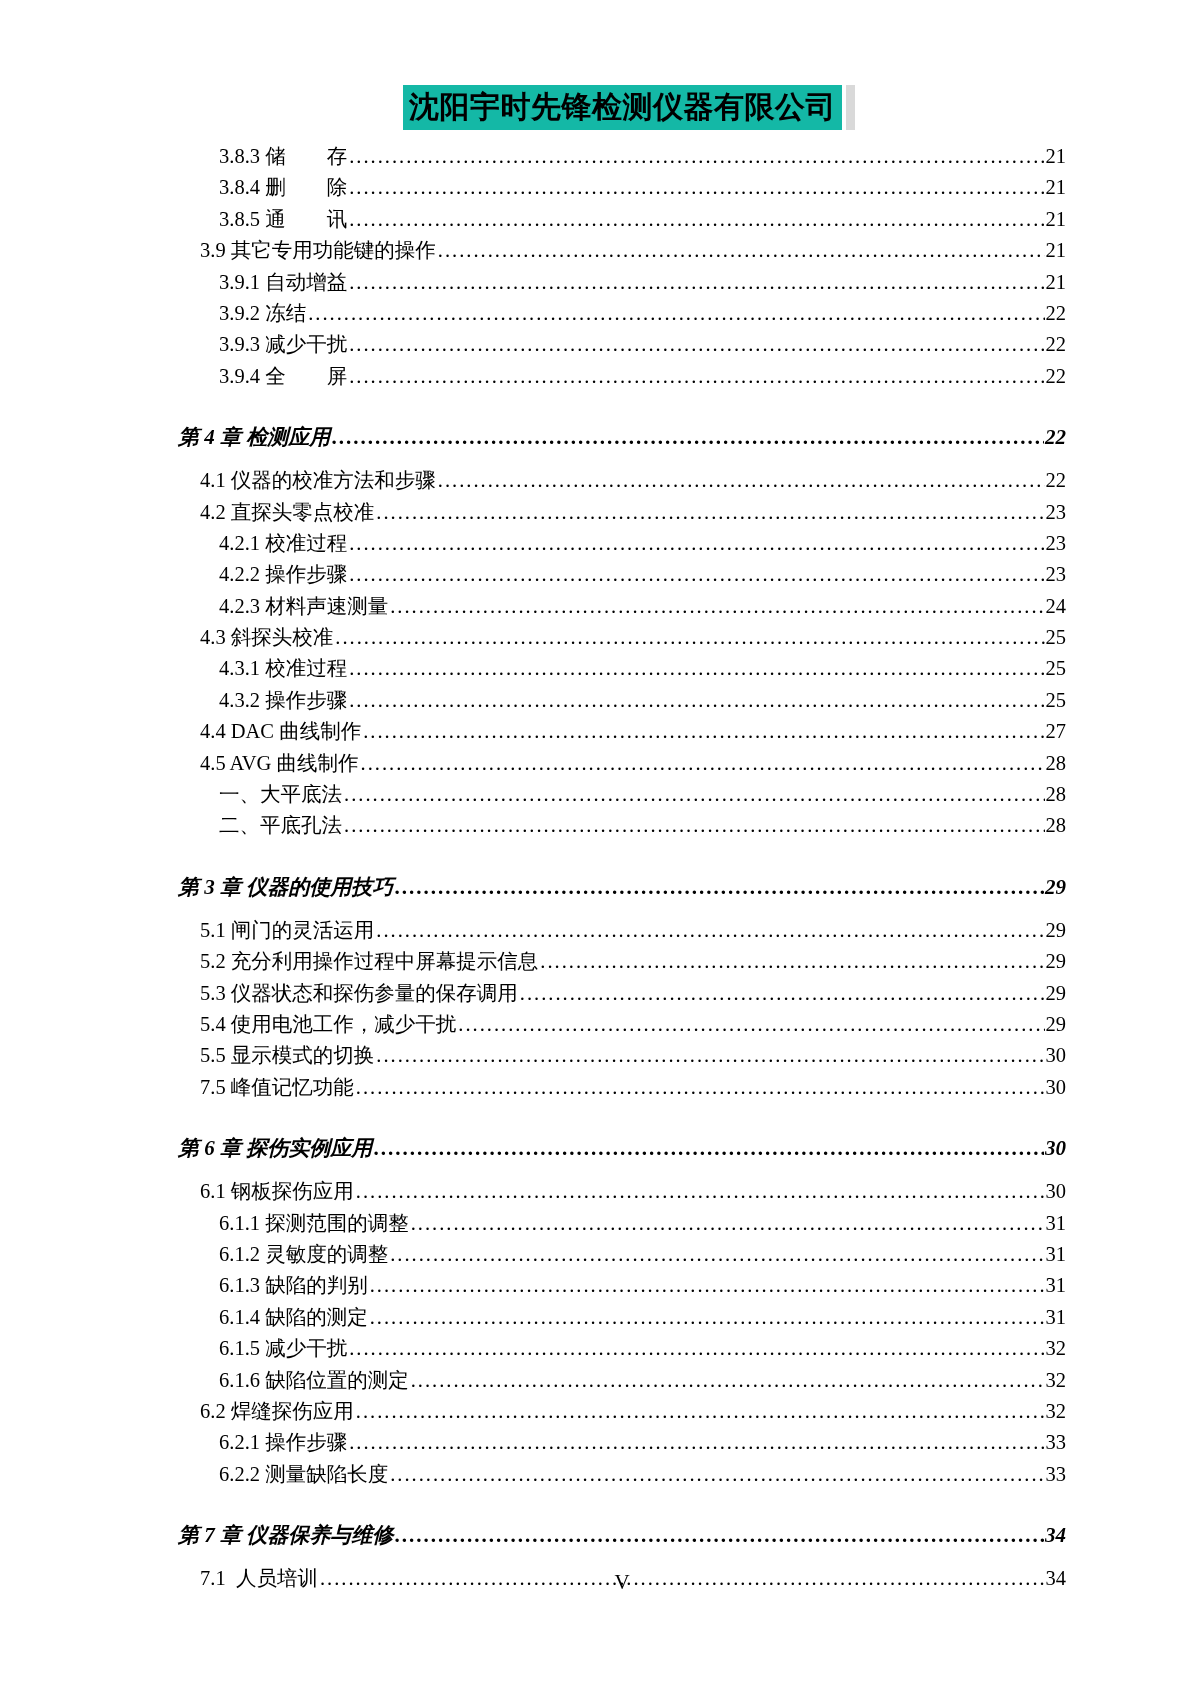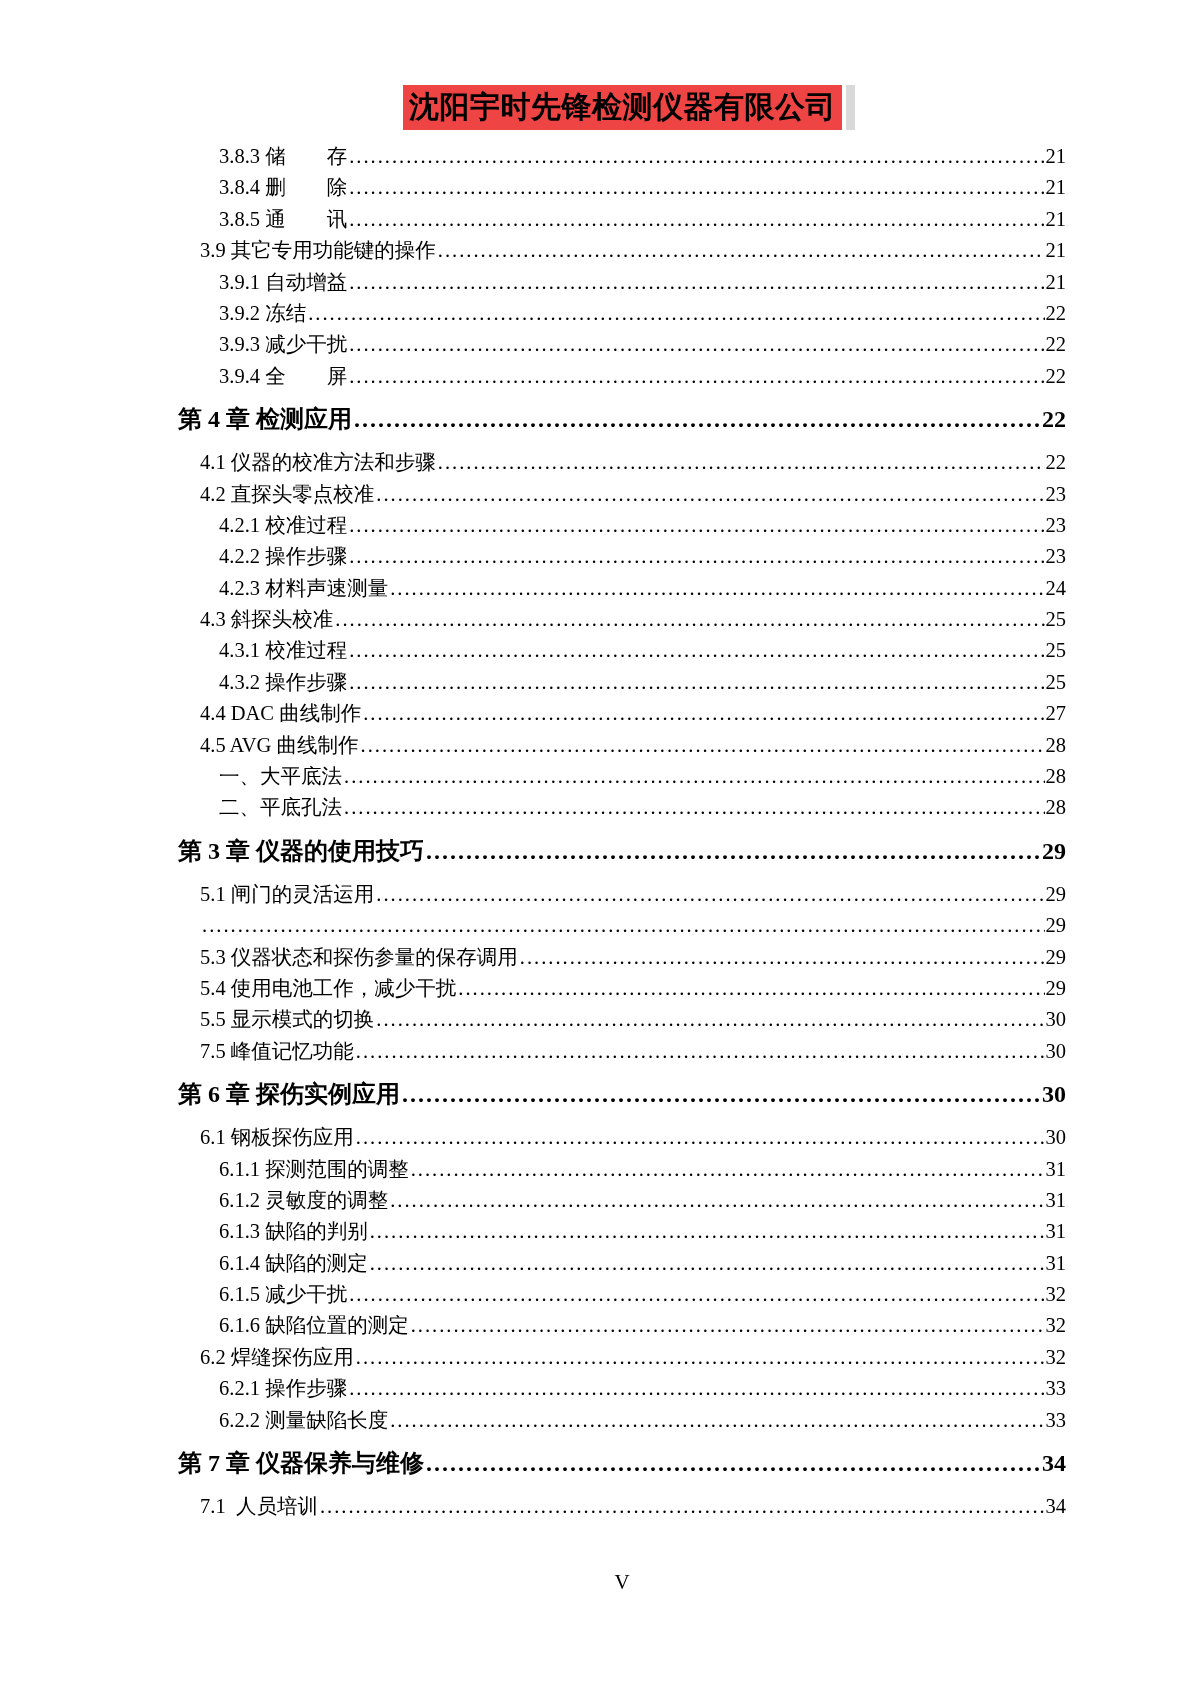"沈阳宇时先锋检测仪器有限公司" div.header-box { background: #ef4444 -> #14b8a6 }
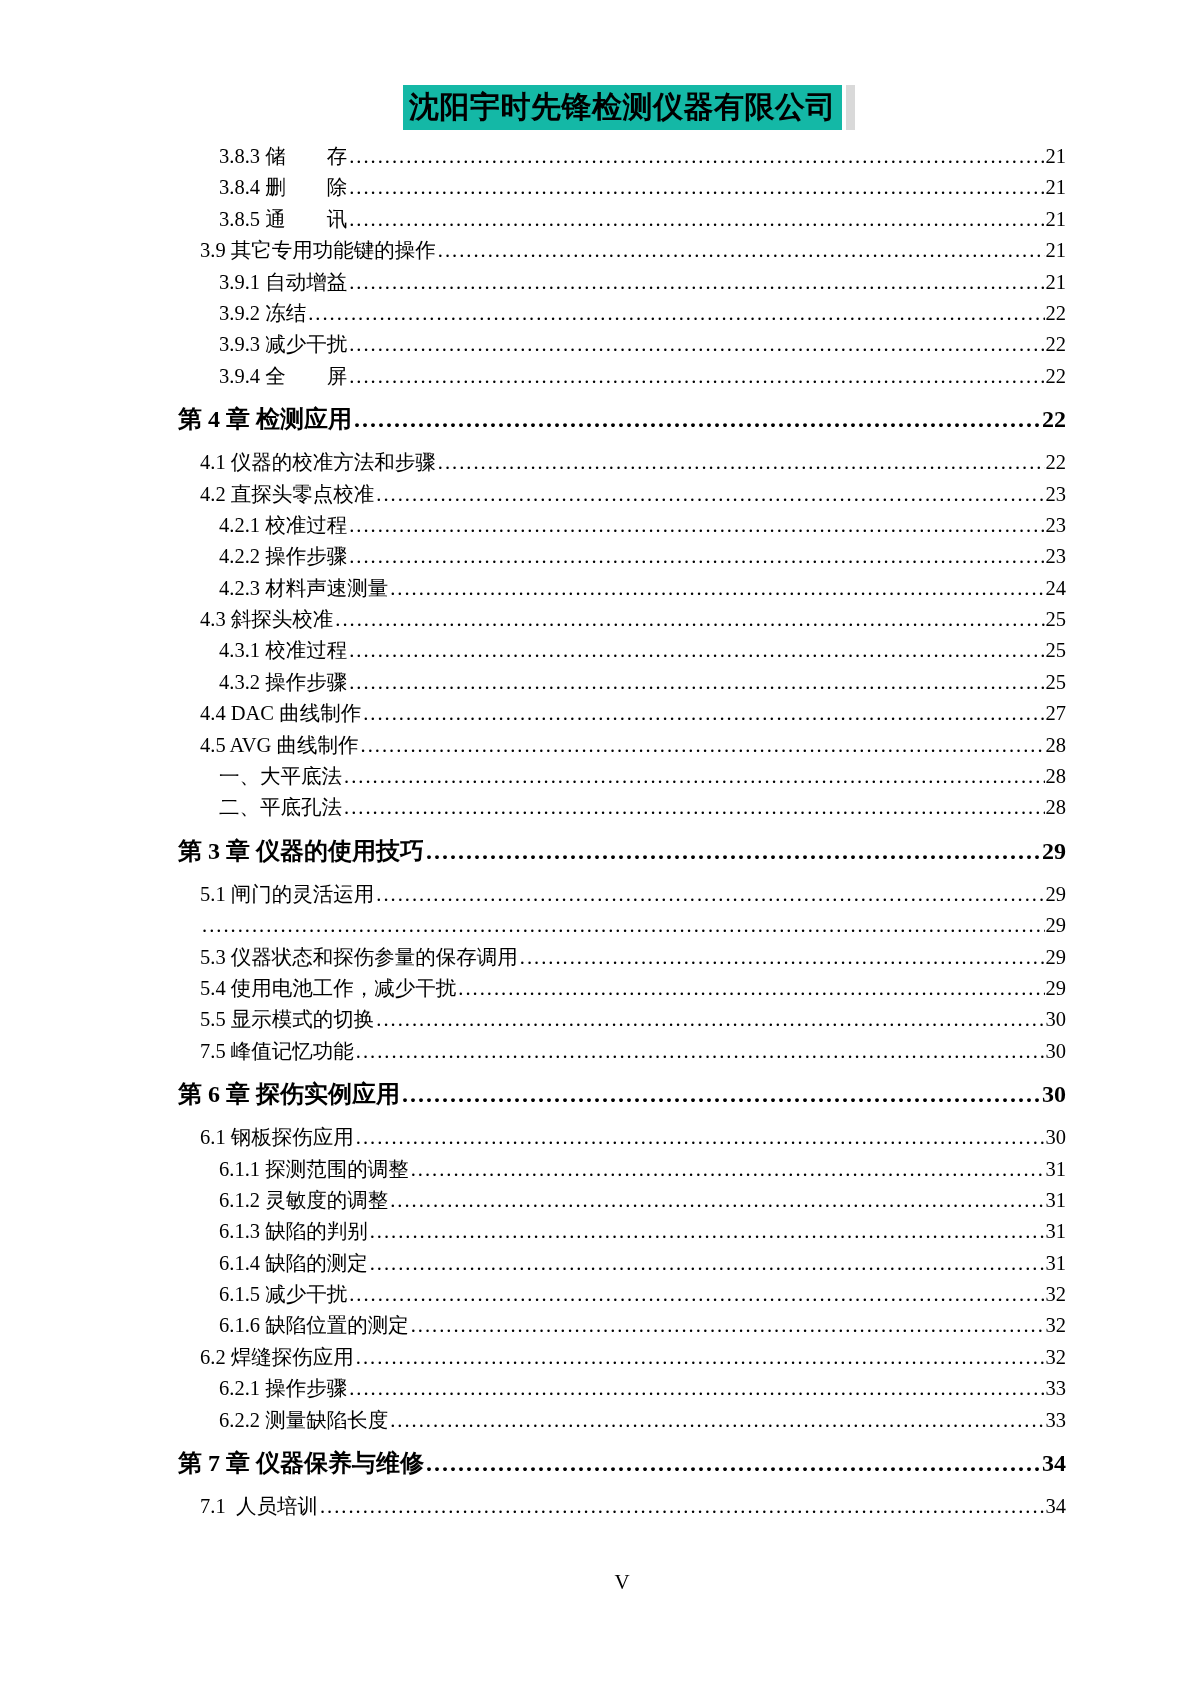"3.8.3 储 存" .toc-row { align-items: flex-end -> center }
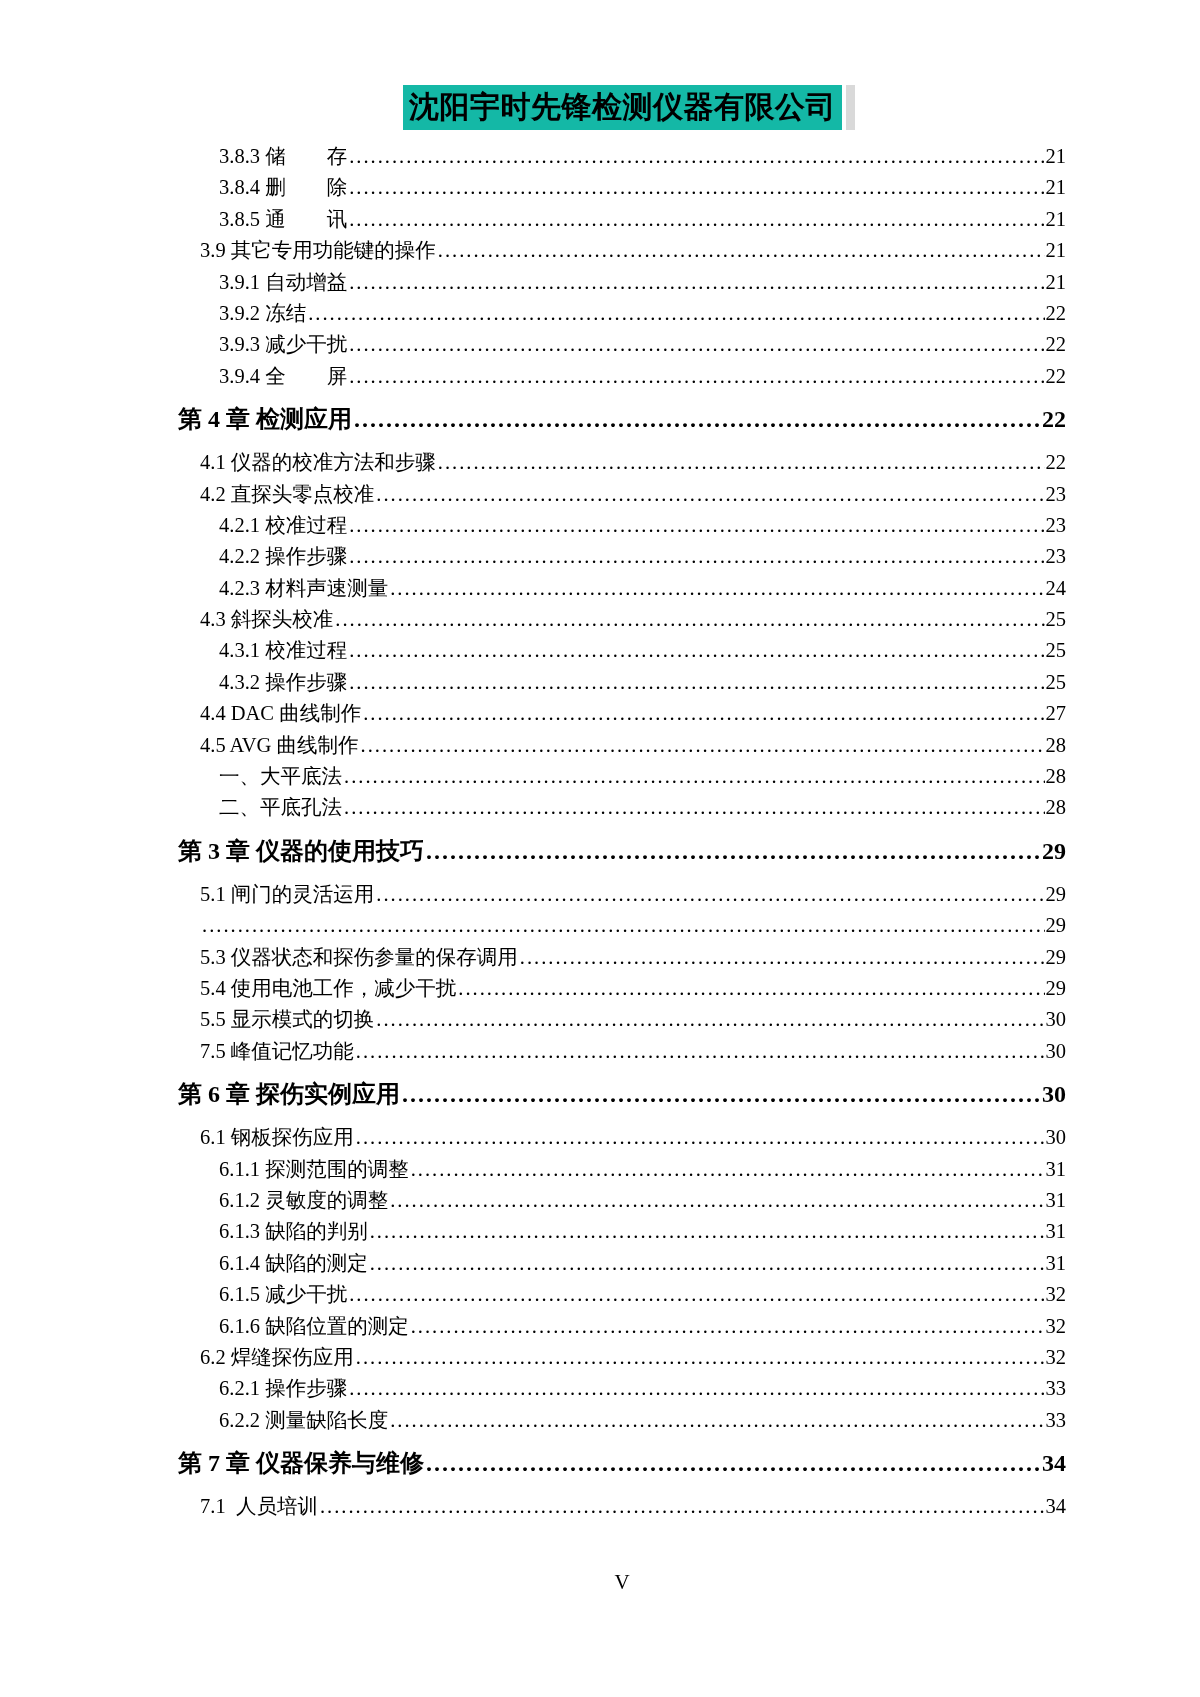"第 4 章 检测应用" .toc-row.chapter { font-size: 24px -> 21px; font-style: none -> italic; margin-top: 9px -> 27px }
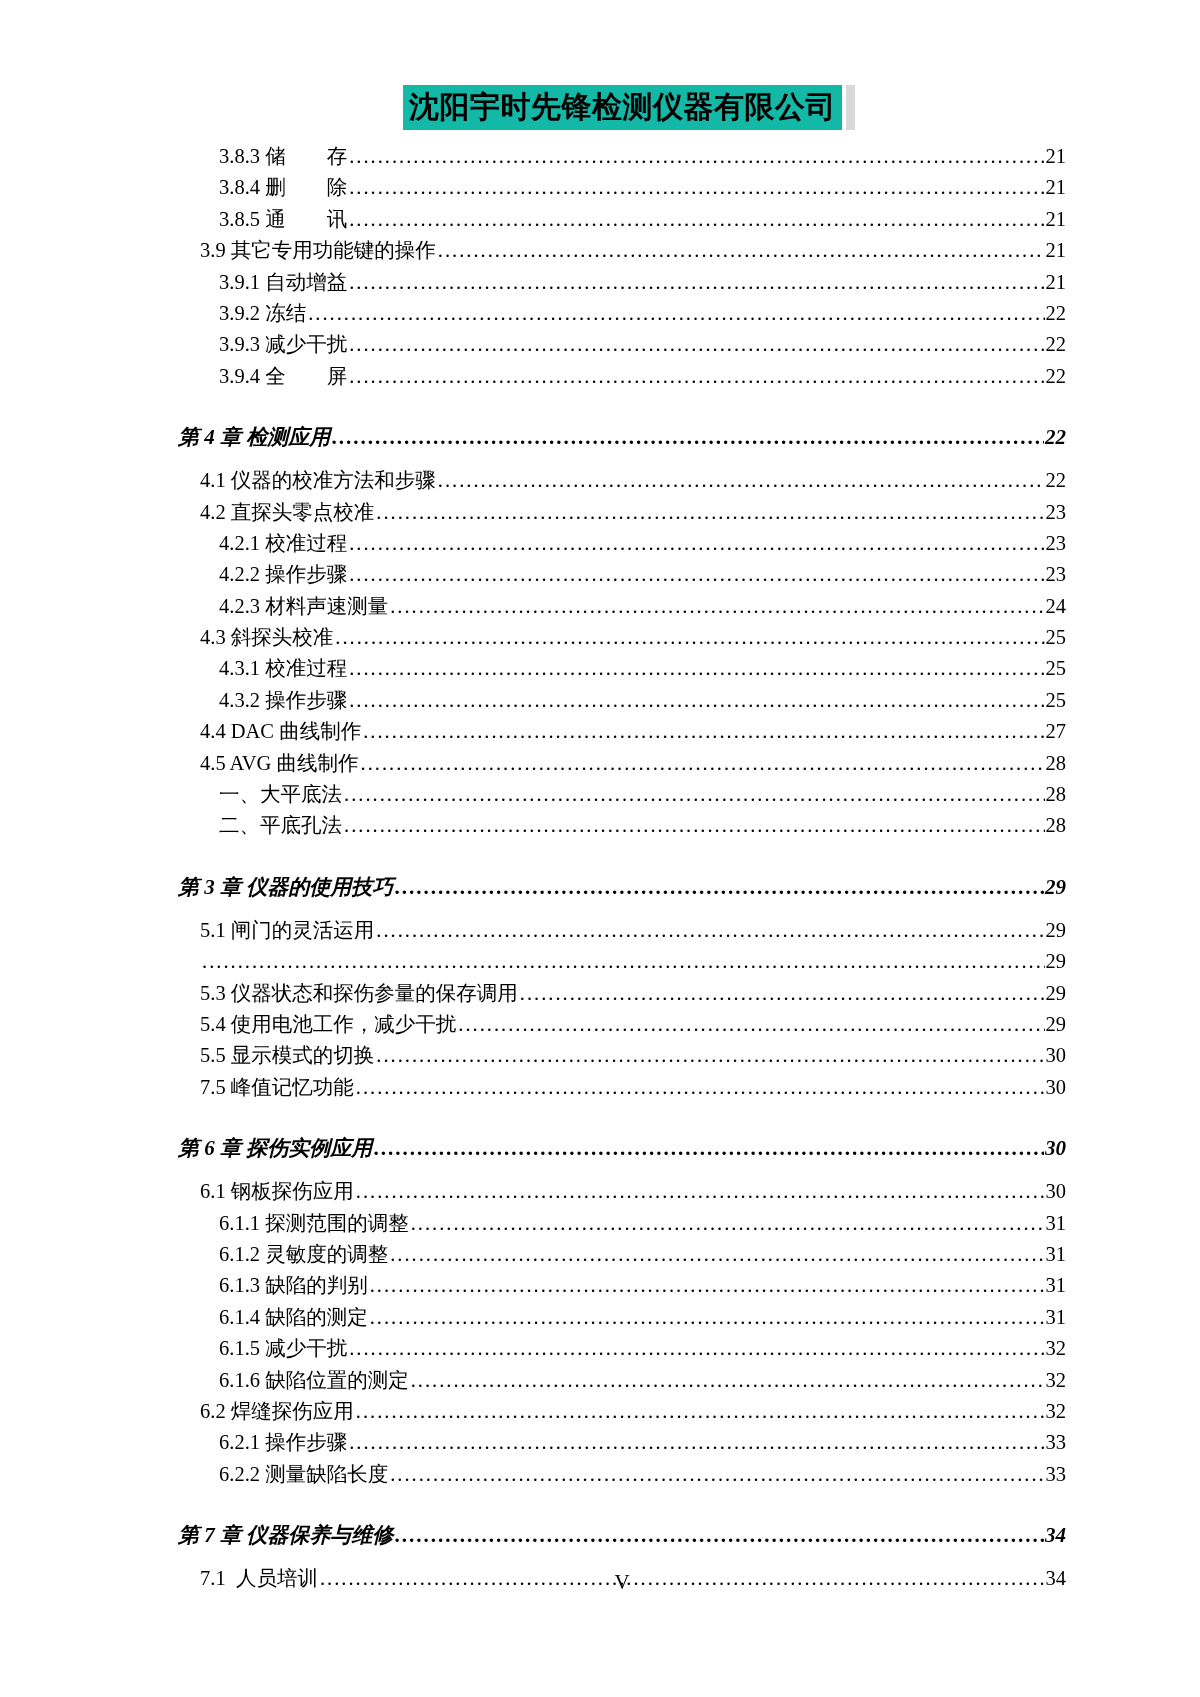"5.2 充分利用操作过程中屏幕提示信息" span.t { html: none -> <span>5.2 充分利用操作过程中屏幕提示信息</span> }
